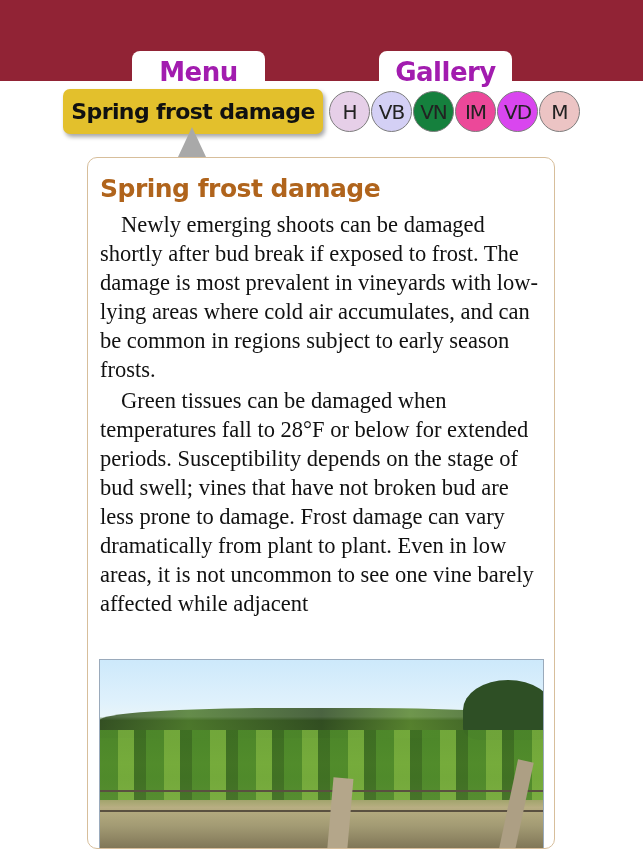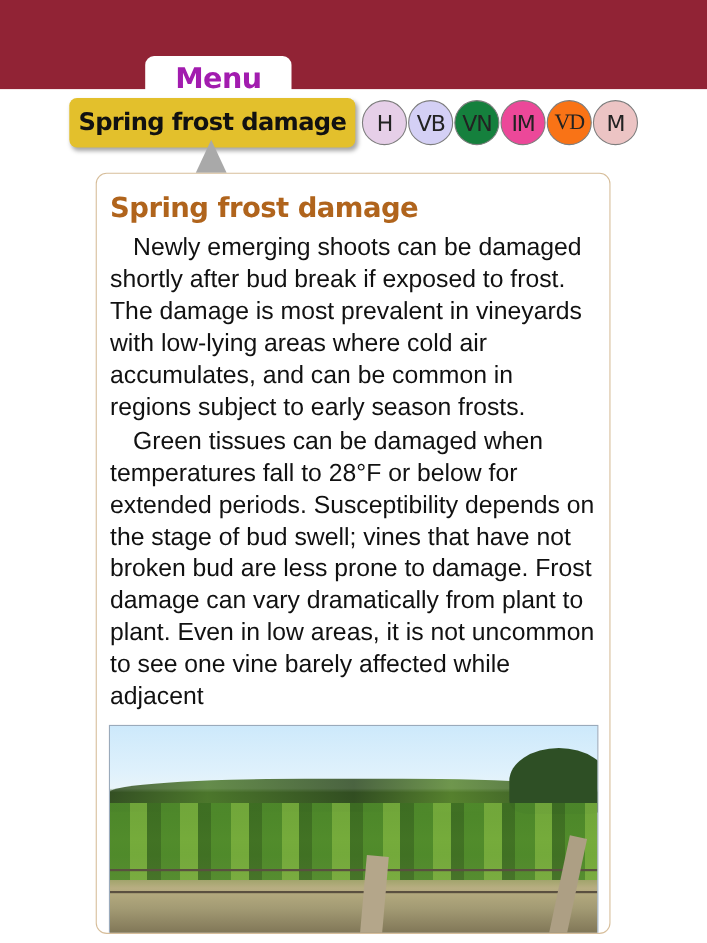"Gallery" div.nav-btn { html: none -> <div>Gallery</div> }
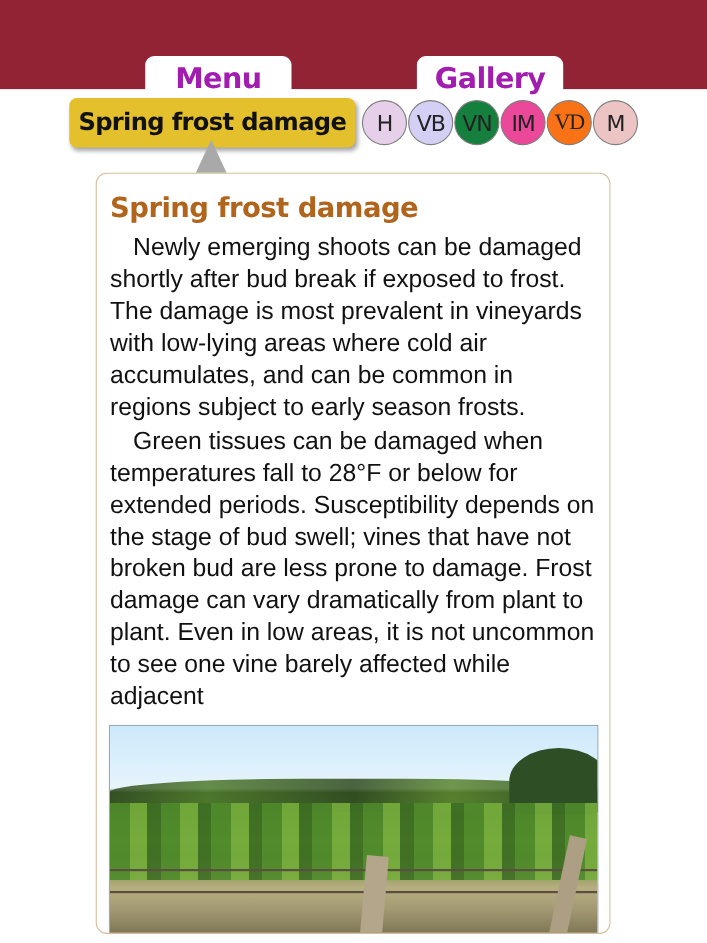"VD" div.circle { background: #f97316 -> #d946ef; font-family: Liberation Serif, serif -> none }
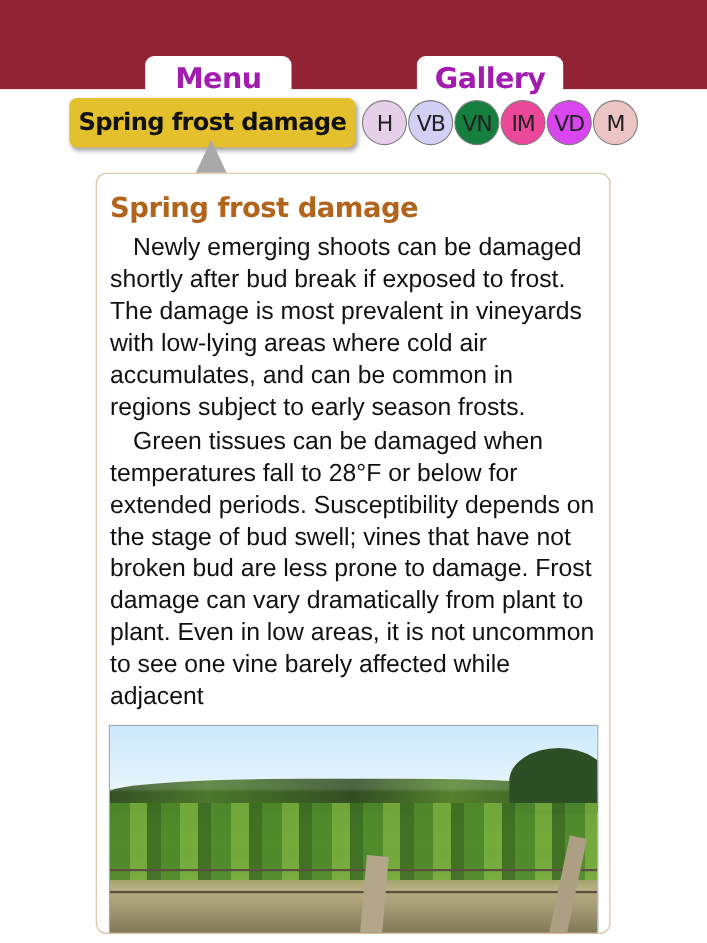"Newly emerging shoots can be" .card-body { font-family: Liberation Sans, sans-serif -> Liberation Serif, serif }
